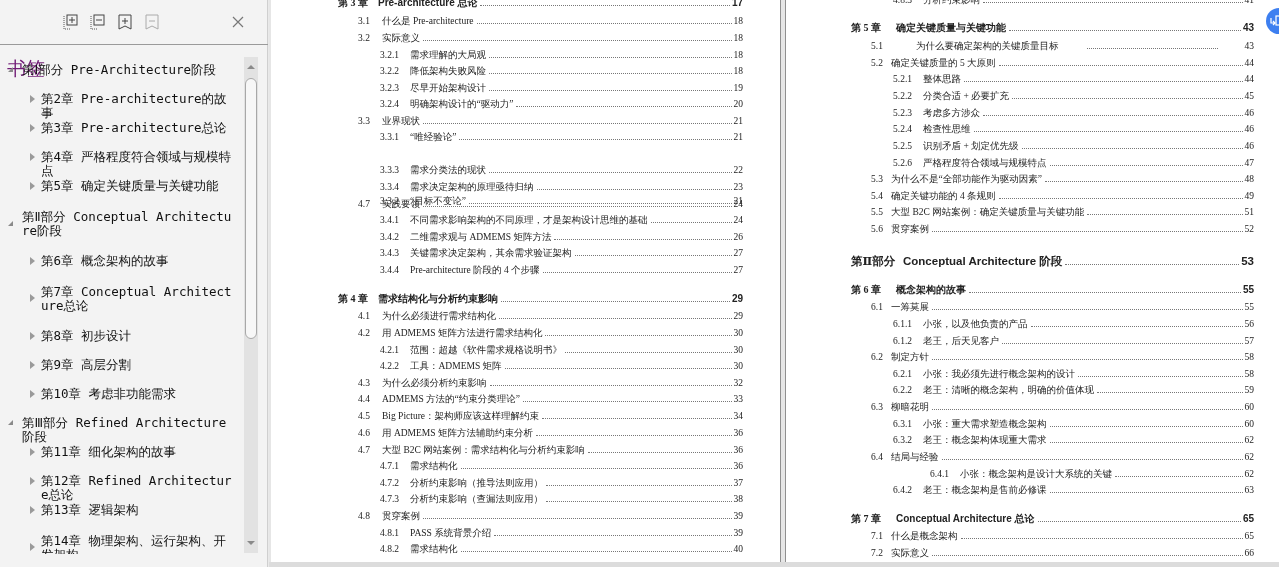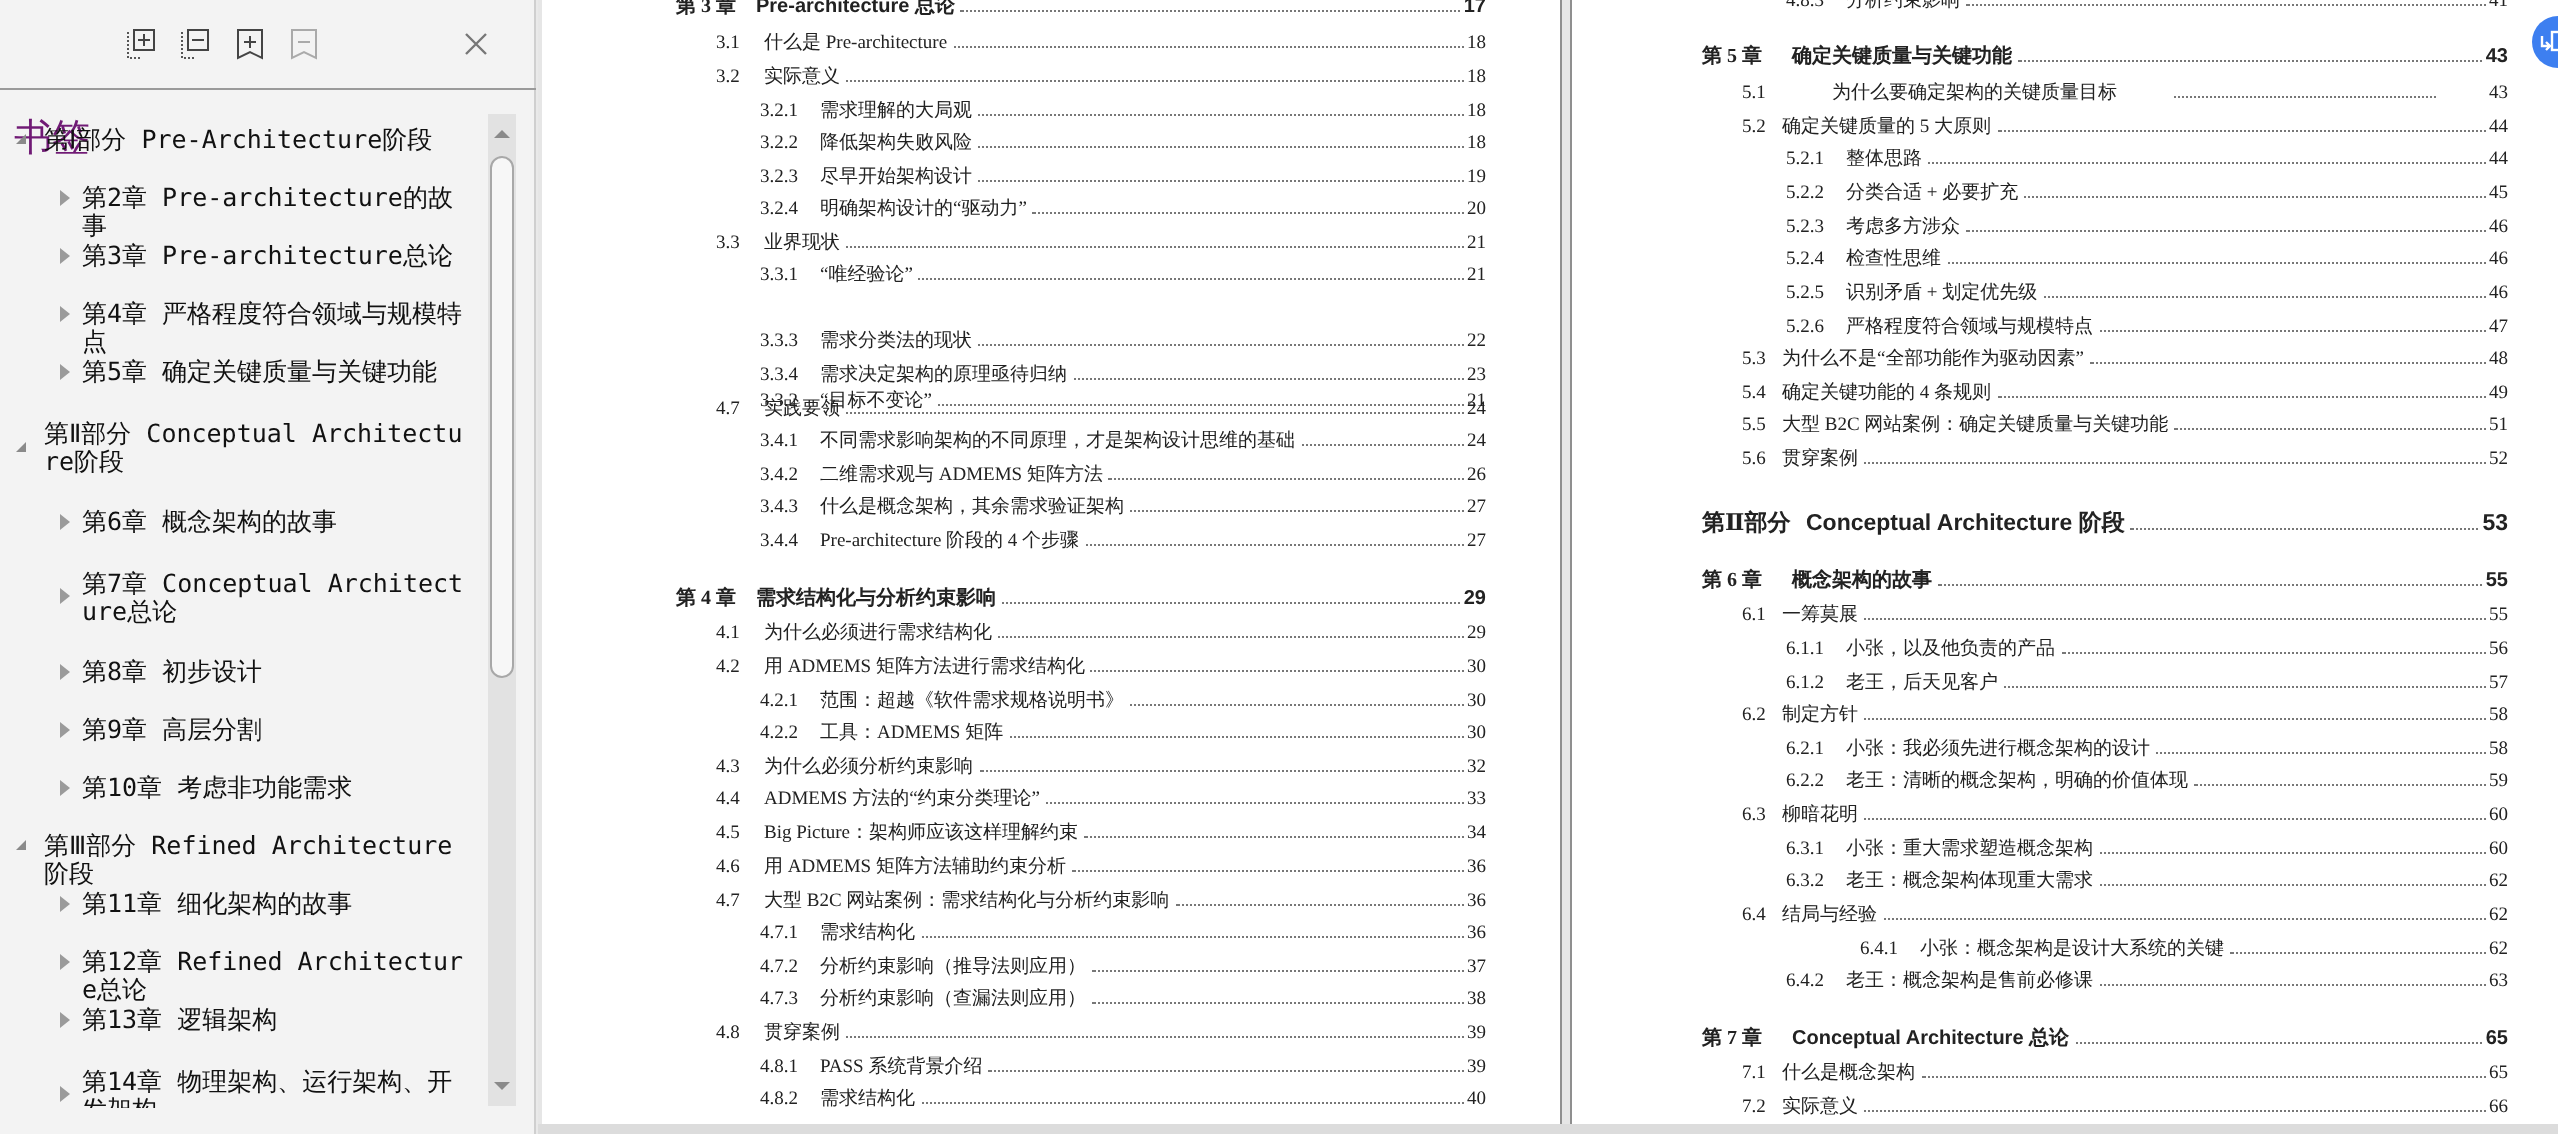"什么是概念架构，其余需求验证架构" span.title { text: 什么是概念 -> 关键需求决定 }
